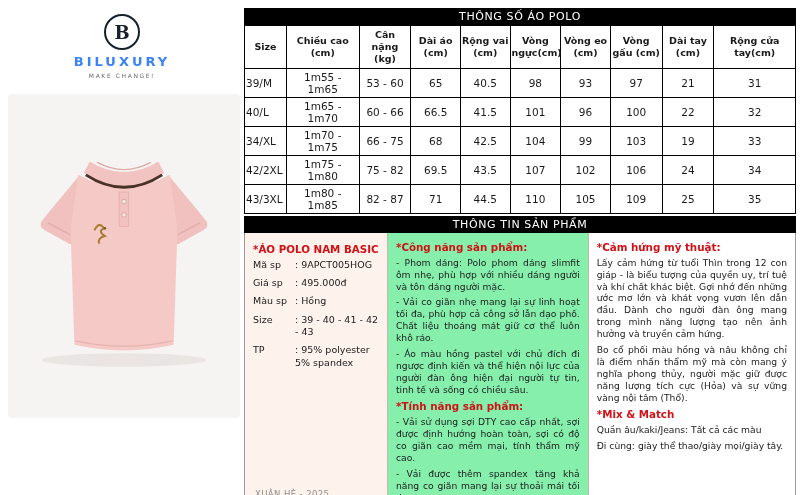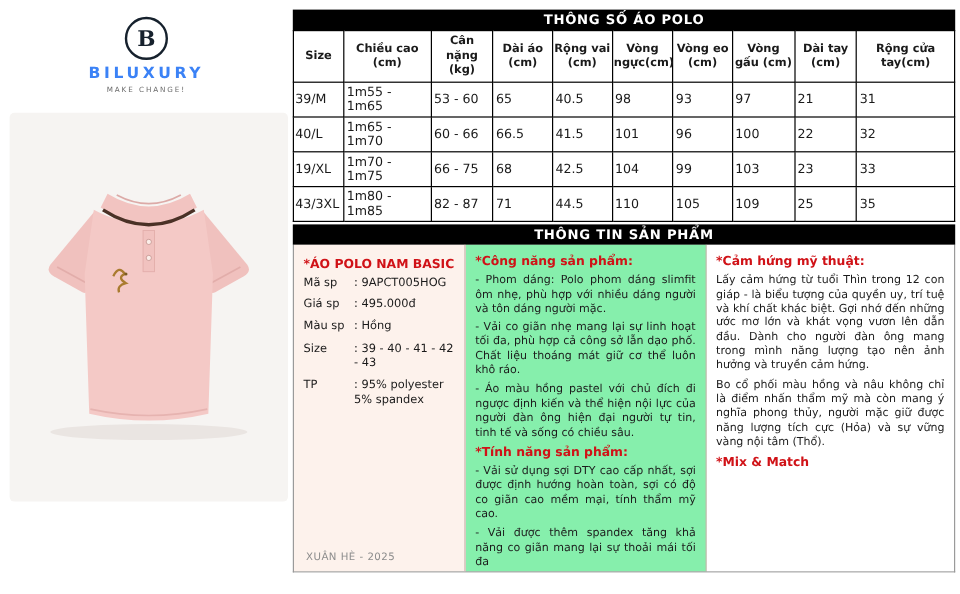"THÔNG SỐ ÁO POLO" .bar { font-weight: 700 -> 400 }
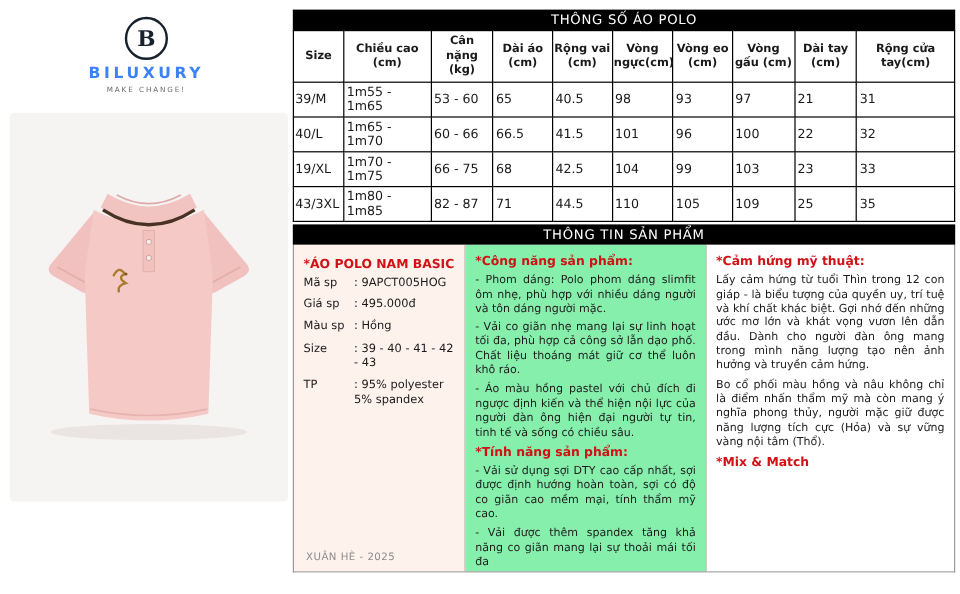"1m55 - 1m65" .spec td { text-align: left -> center }
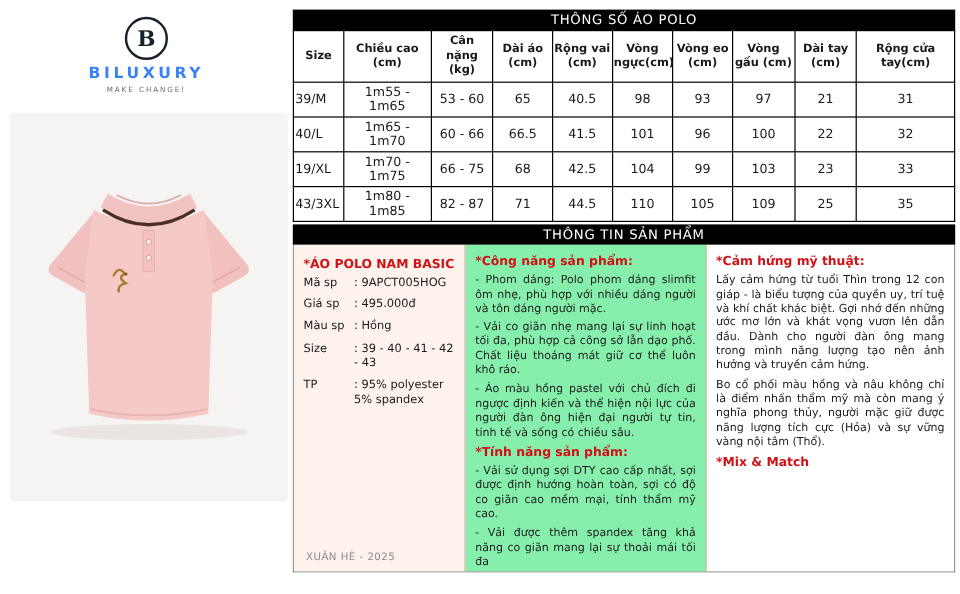"19/XL" td { text: 19/XL -> 34/XL }
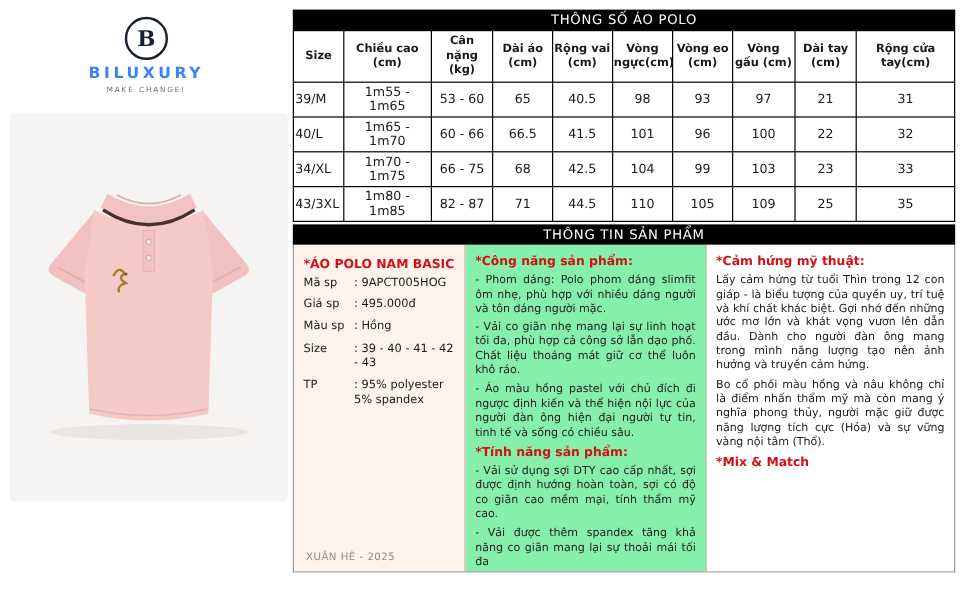"23" td { text: 23 -> 19 }
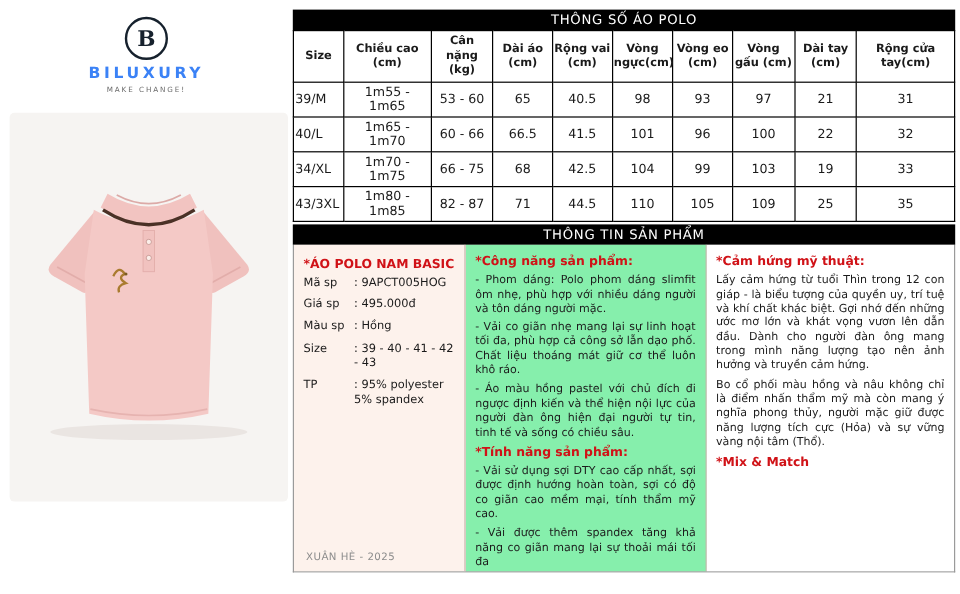"42/2XL" tr { html: none -> <tr> <td>42/2XL</td> <td>1m75 - 1m80</td> <td>75 - 82</td> <td>69.5</td> <td>43.5</td> <td>107</td> <td>102</td> <td>106</td> <td>24</td> <td>34</td> </tr> }
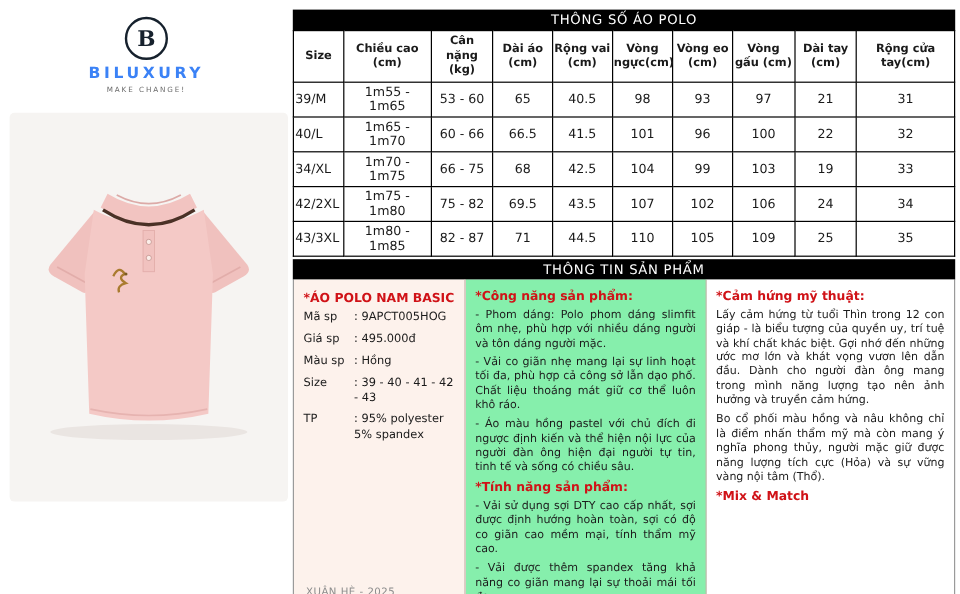"Quần âu/kaki/Jeans: Tất cả các" div { html: none -> <div> <div>Quần âu/kaki/Jeans: Tất cả các màu</div> <div>Đi cùng: giày thể thao/giày mọi/giày tây.</div> </div> }
